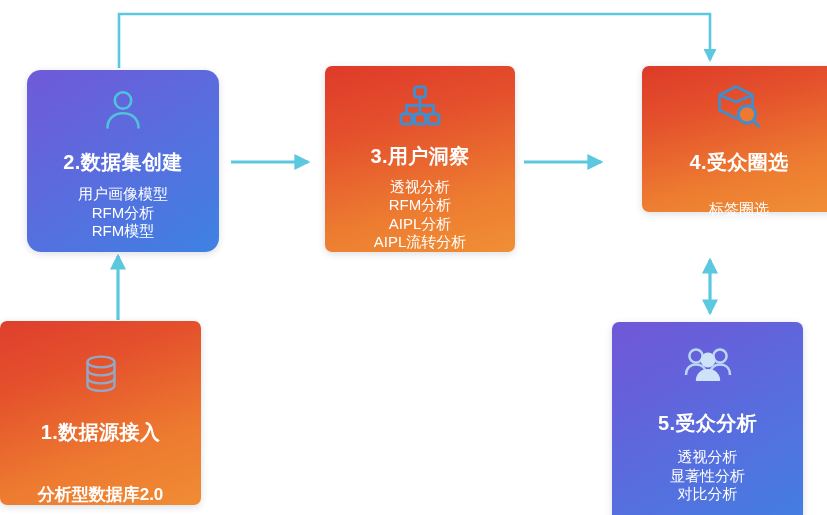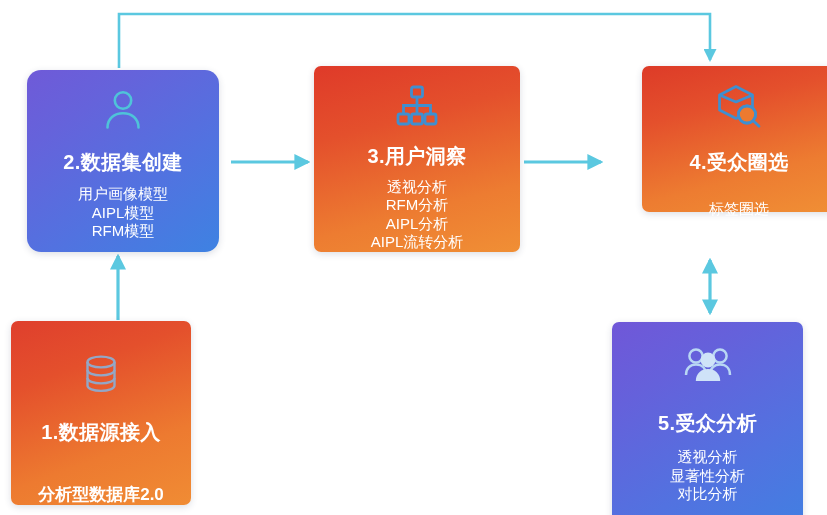"3.用户洞察" #node3 { left: 314px -> 325px; width: 206px -> 190px }
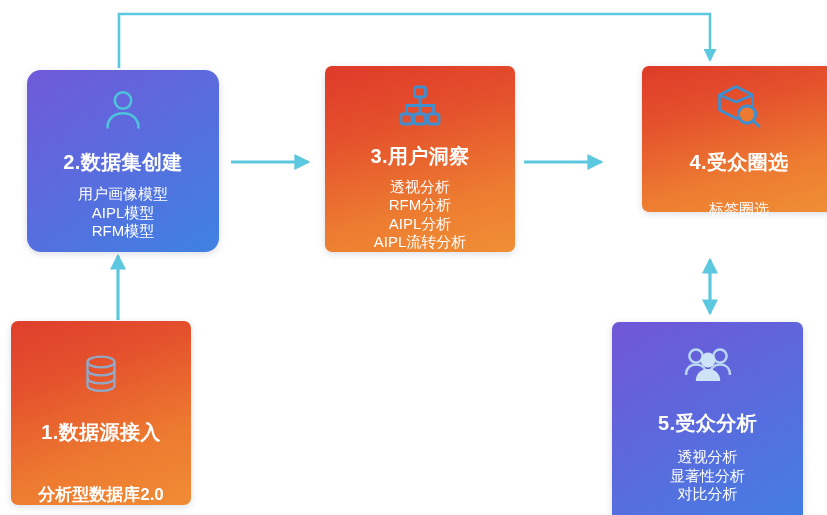"用户画像模型" div.sub { text: AIPL模型 -> RFM分析 }
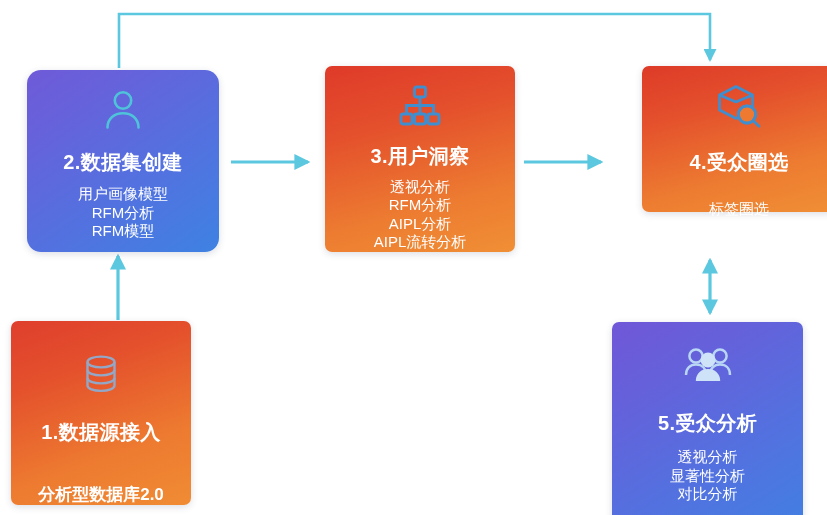"1.数据源接入" #node1 { left: 11px -> 0; width: 180px -> 201px }
